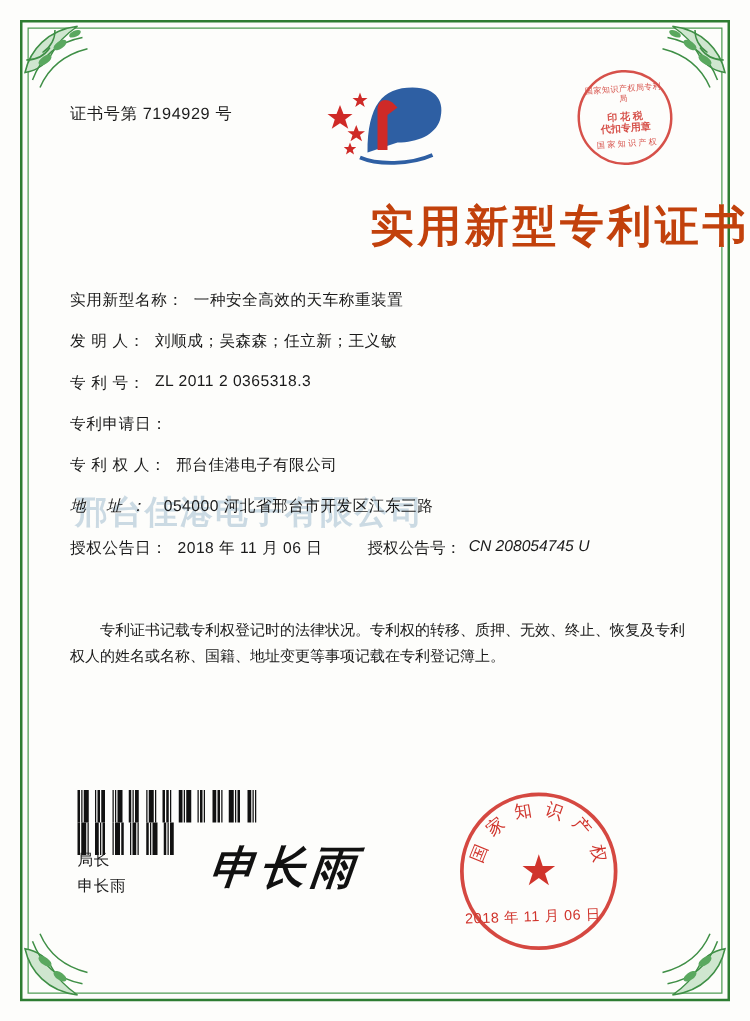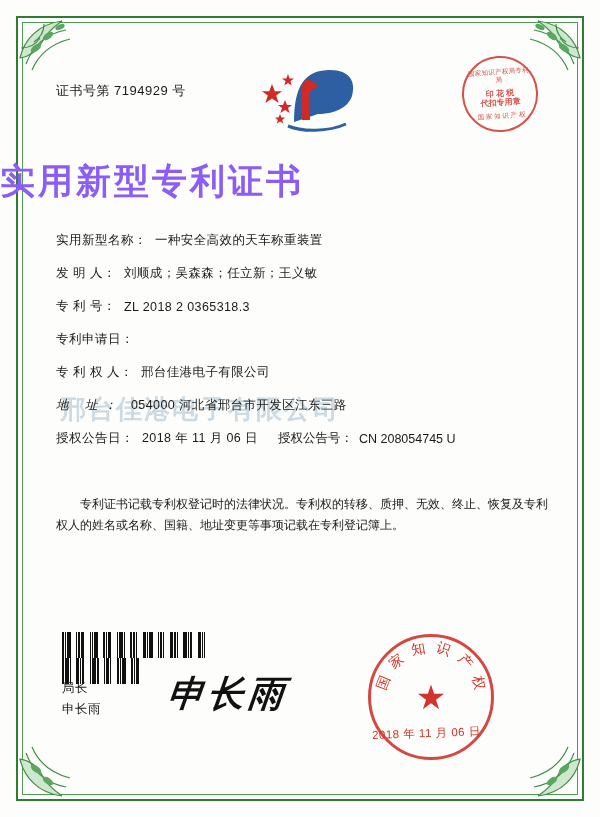"实用新型专利证书" .title { color: #8b5cf6 -> #c2410c; padding-left: none -> 16px; text-align: left -> right }
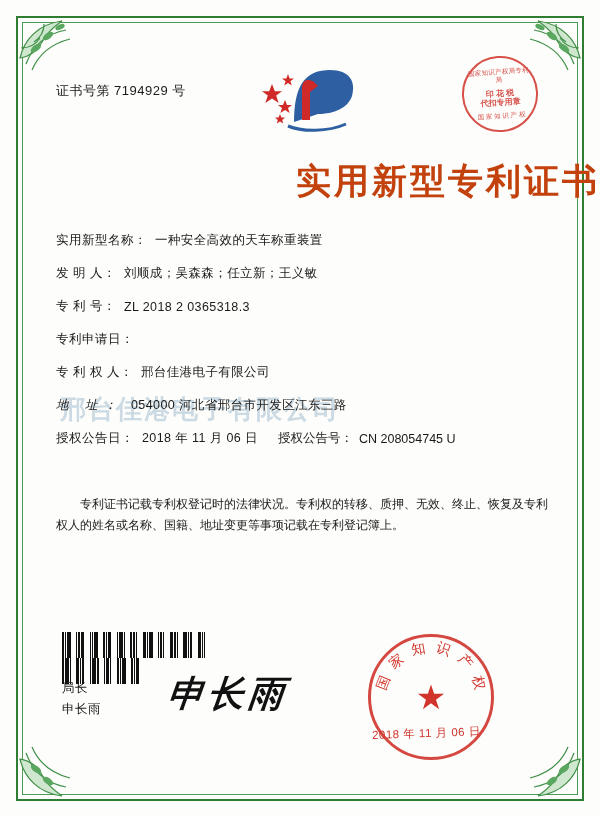"实用新型名称：" .row { align-items: center -> flex-start }
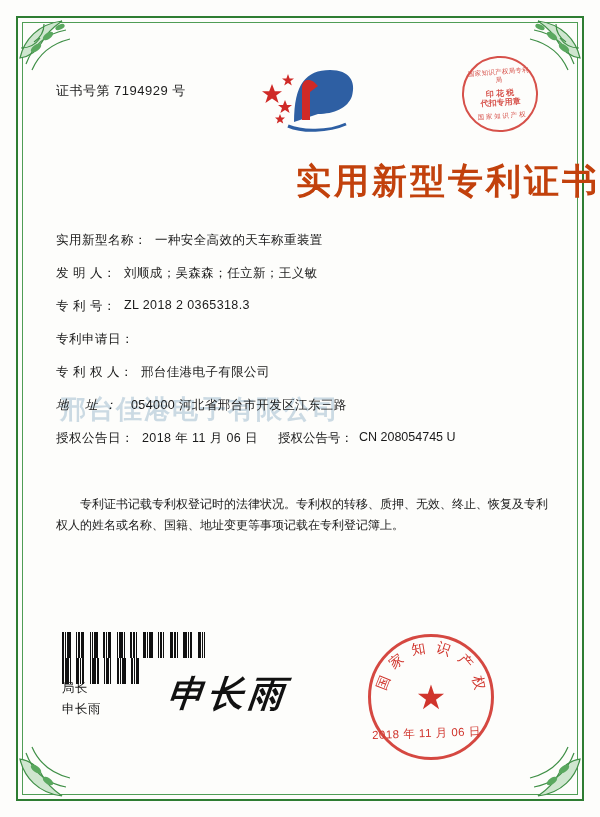"ZL 2018 2 0365318.3" span.value { text: 2018 -> 2011 }
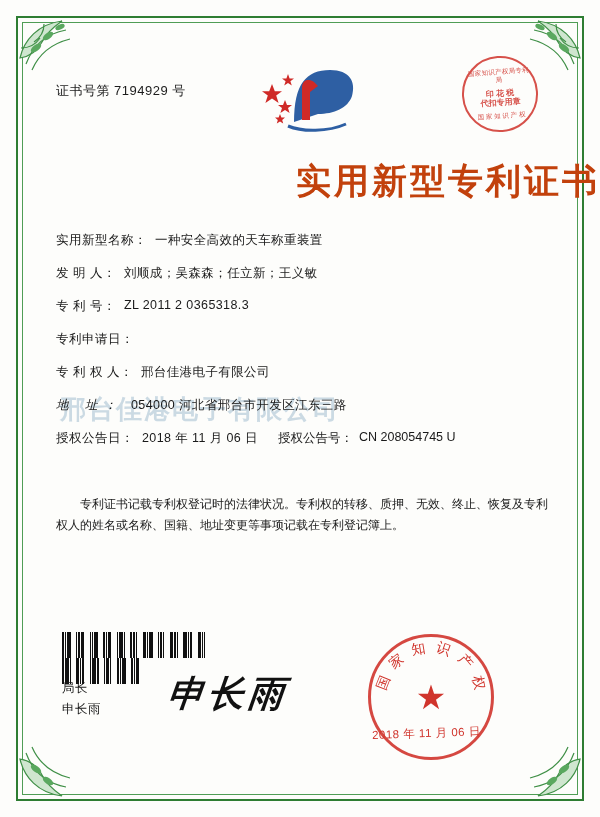"授权公告号：" .row .second-label { margin-left: 20px -> 36px }
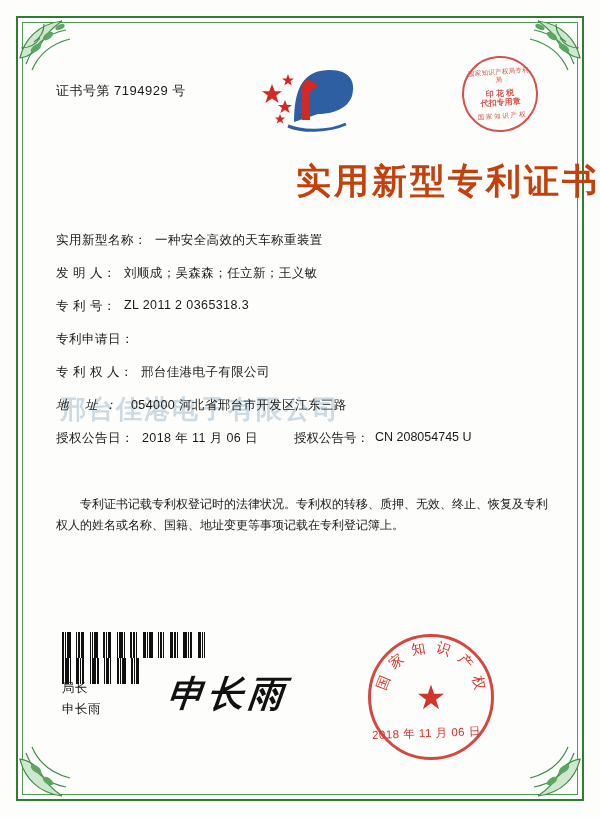"CN 208054745 U" .row .second-value { font-style: none -> italic }
